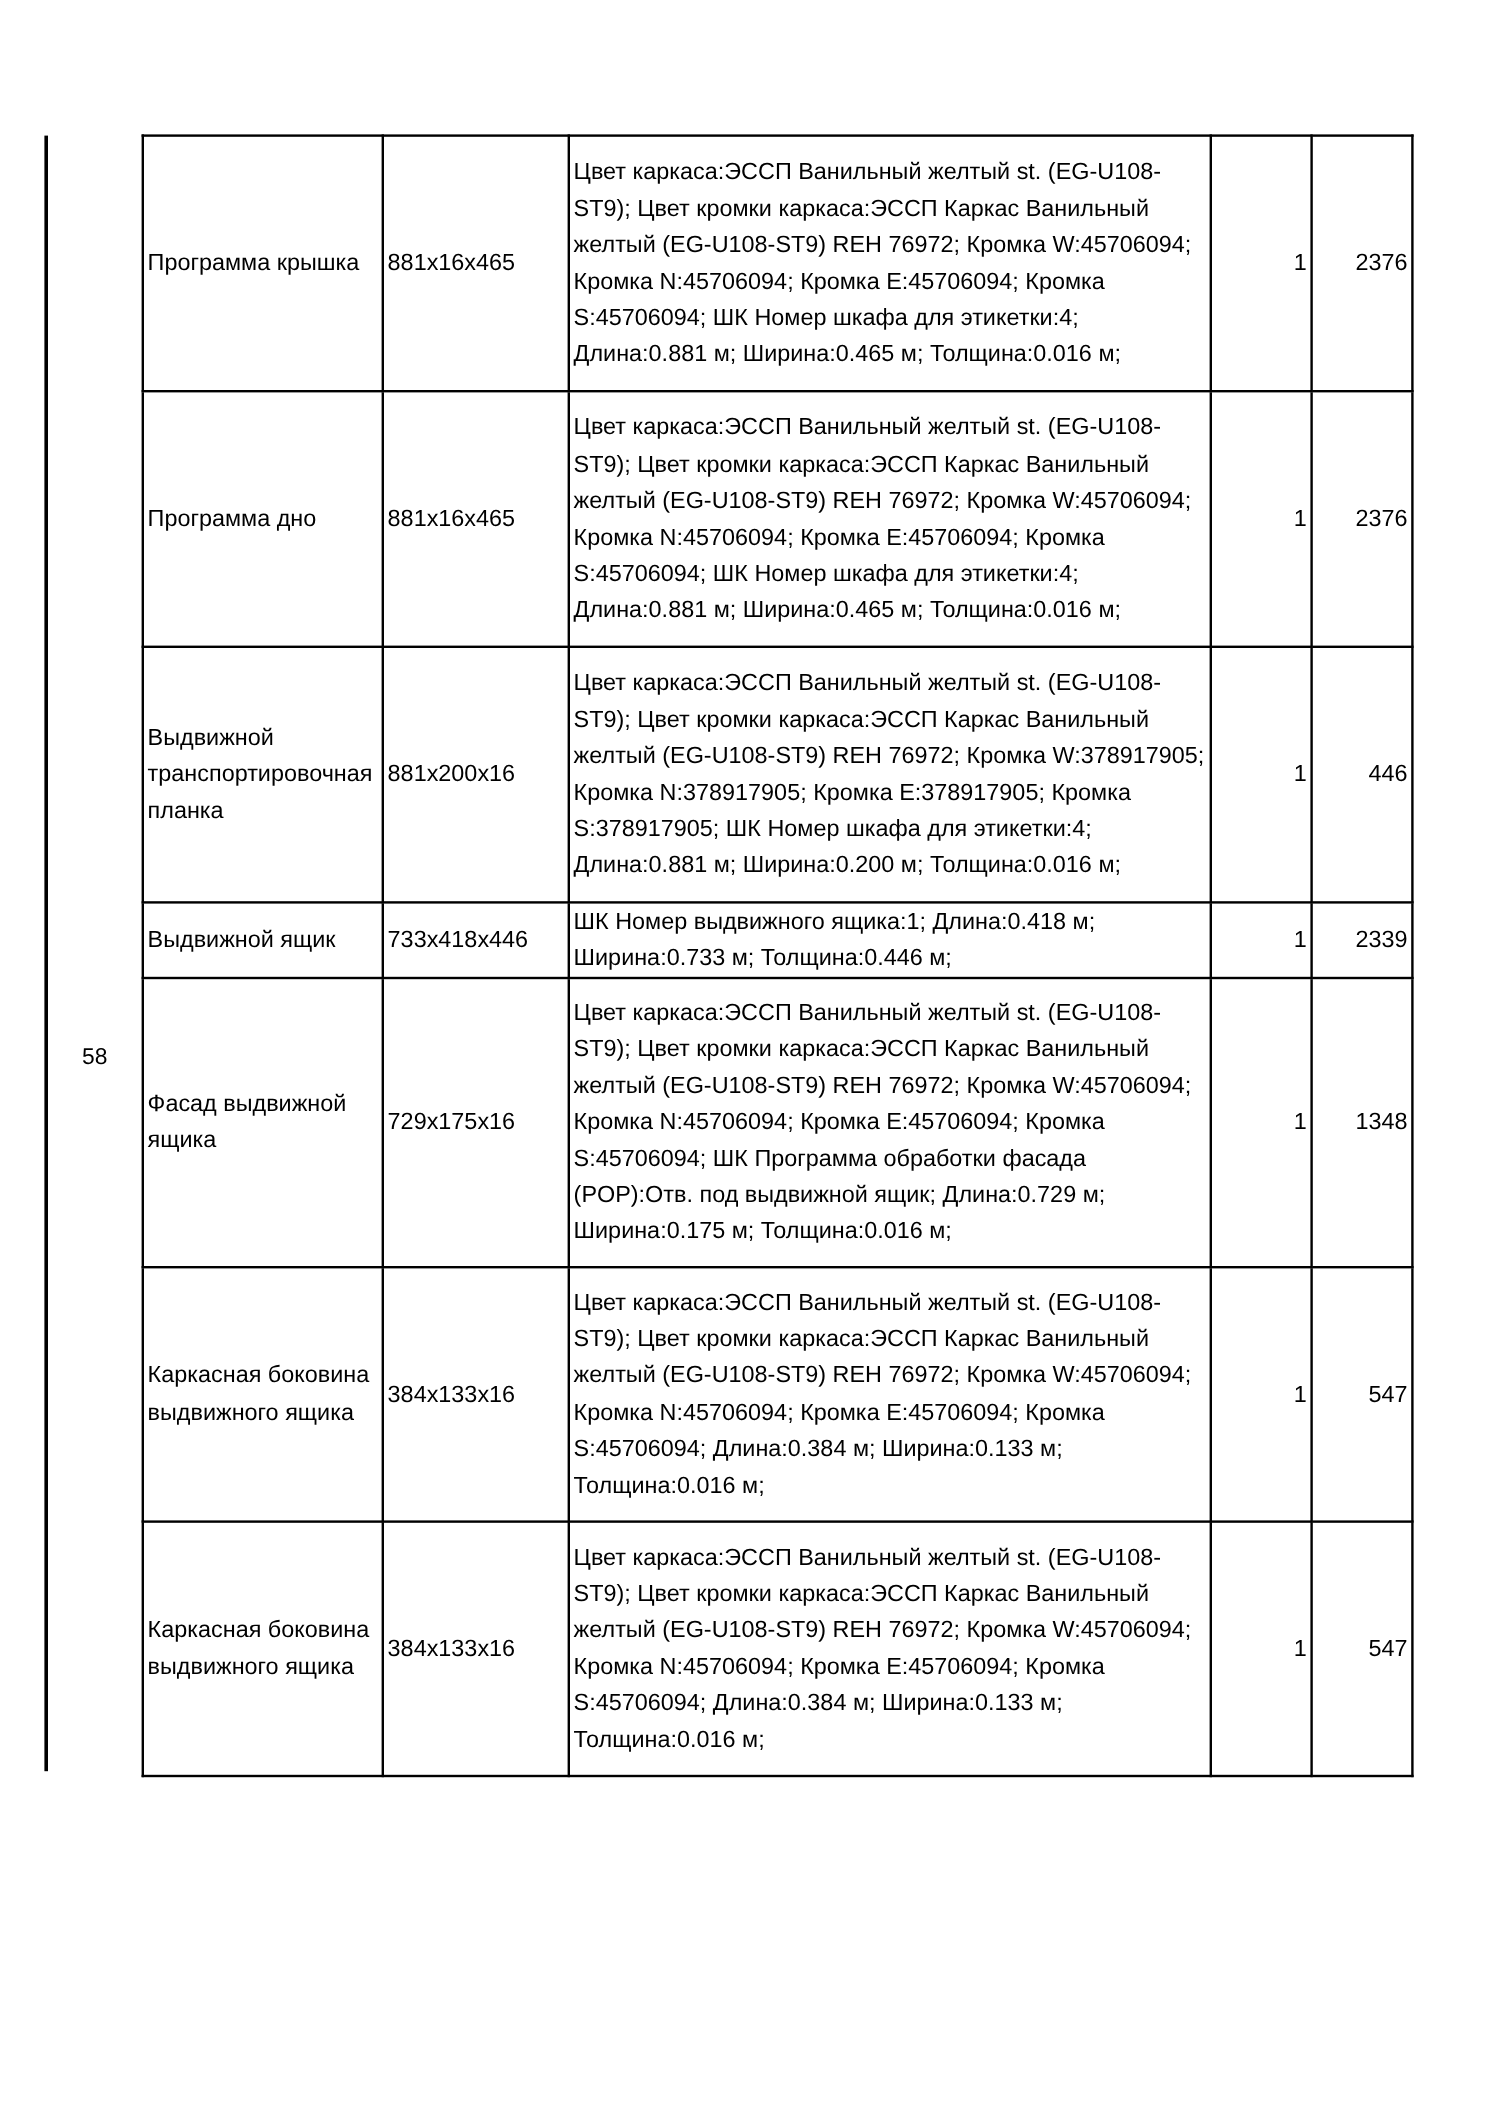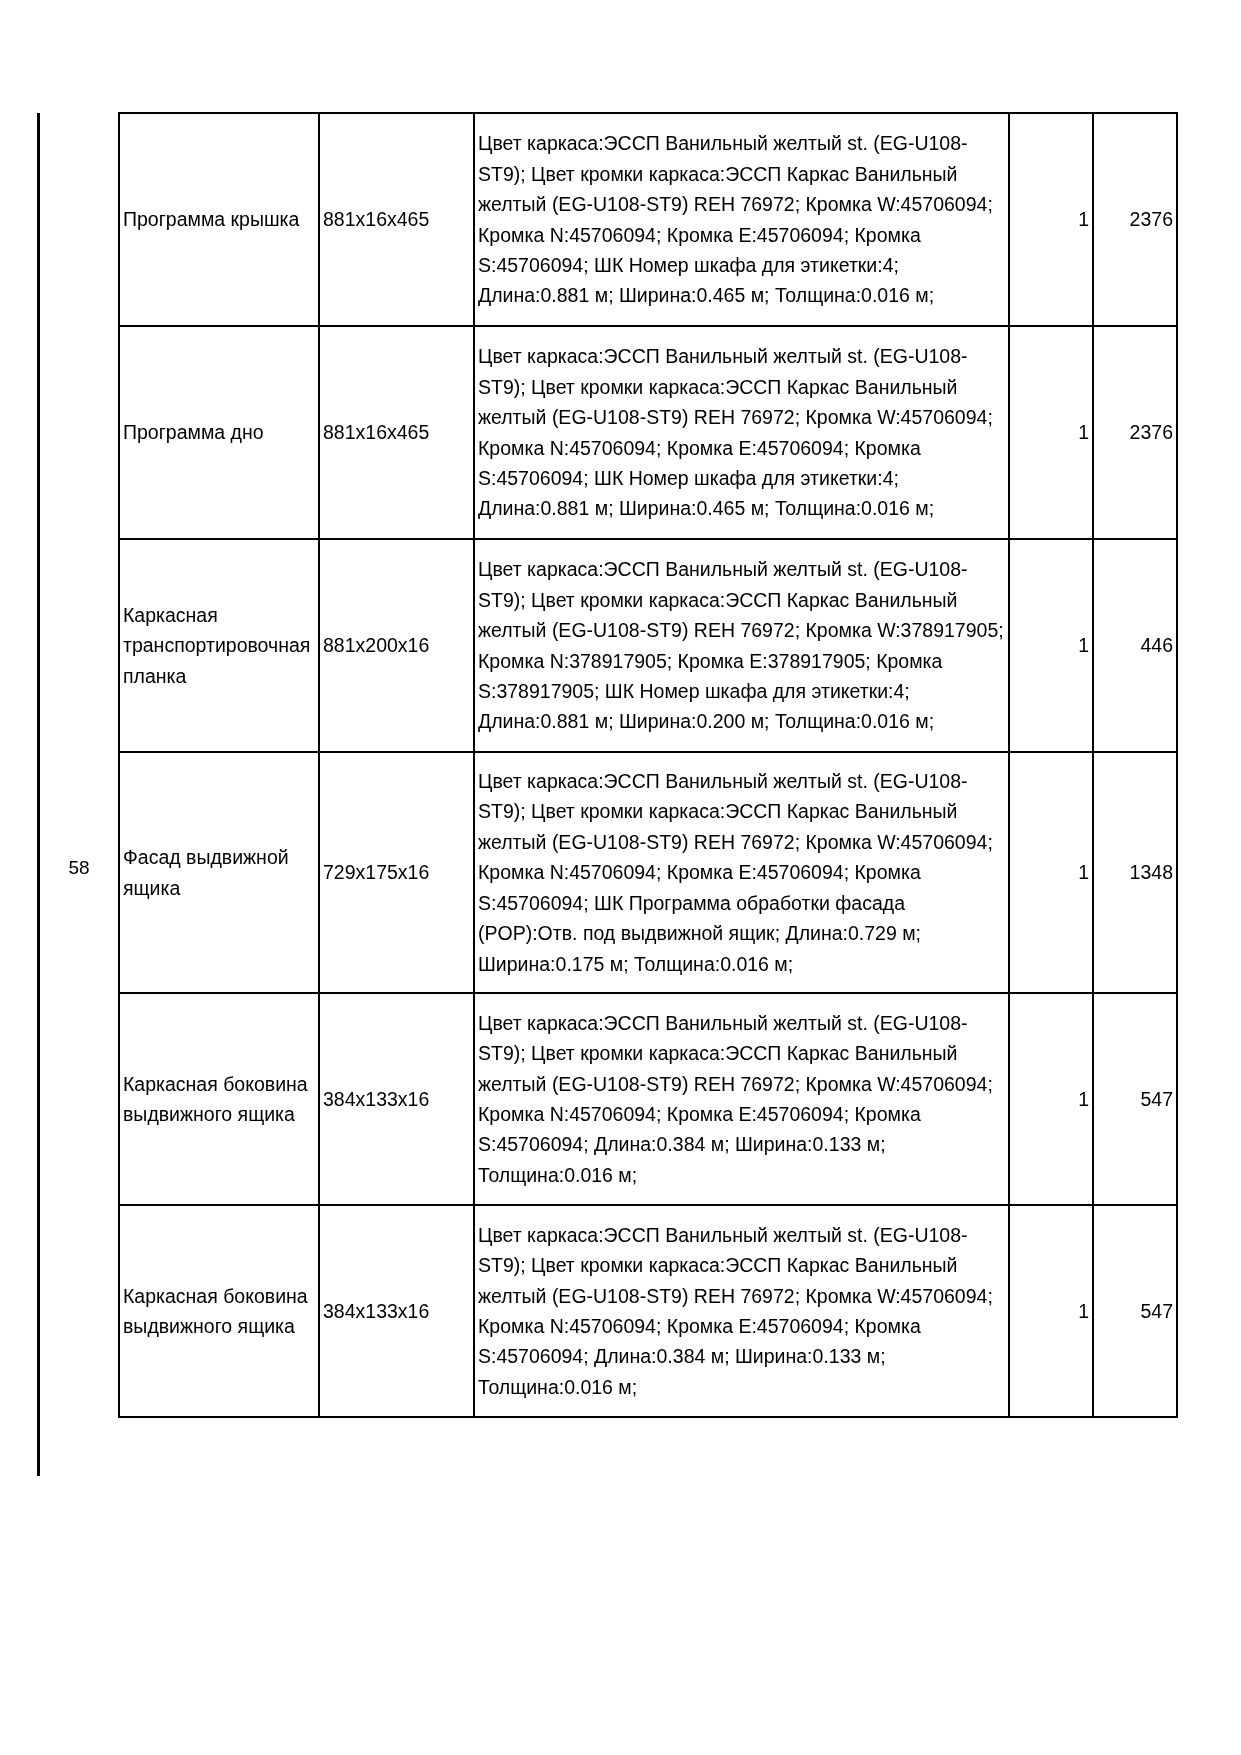"Каркасная транспортировочная планка" td { text: Каркасная -> Выдвижной }
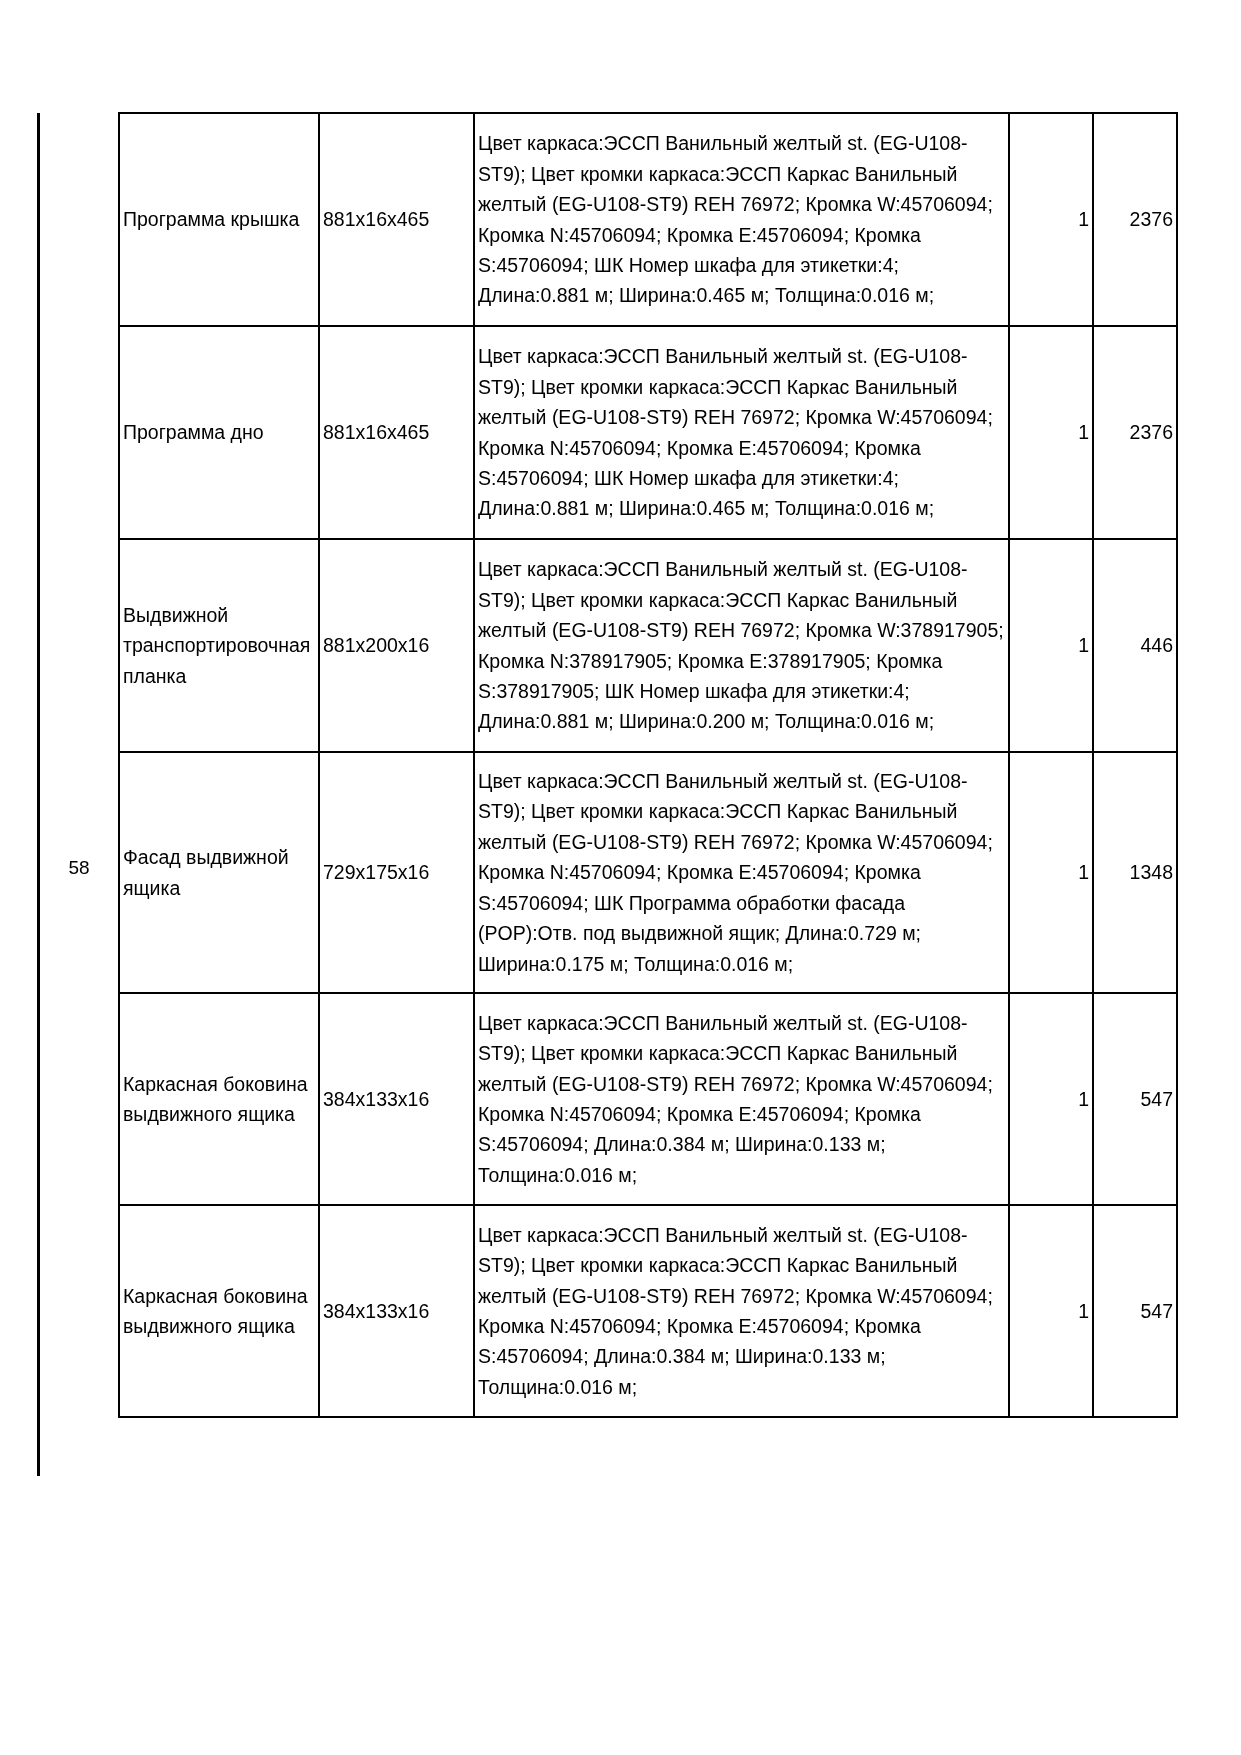"Выдвижной ящик" tr.r4 { html: none -> <tr> <td>Выдвижной ящик</td> <td>733x418x446</td> <td>ШК Номер выдвижного ящика:1; Длина:0.418 м; Ширина:0.733 м; Толщина:0.446 м;</td> <td>1</td> <td>2339</td> </tr> }
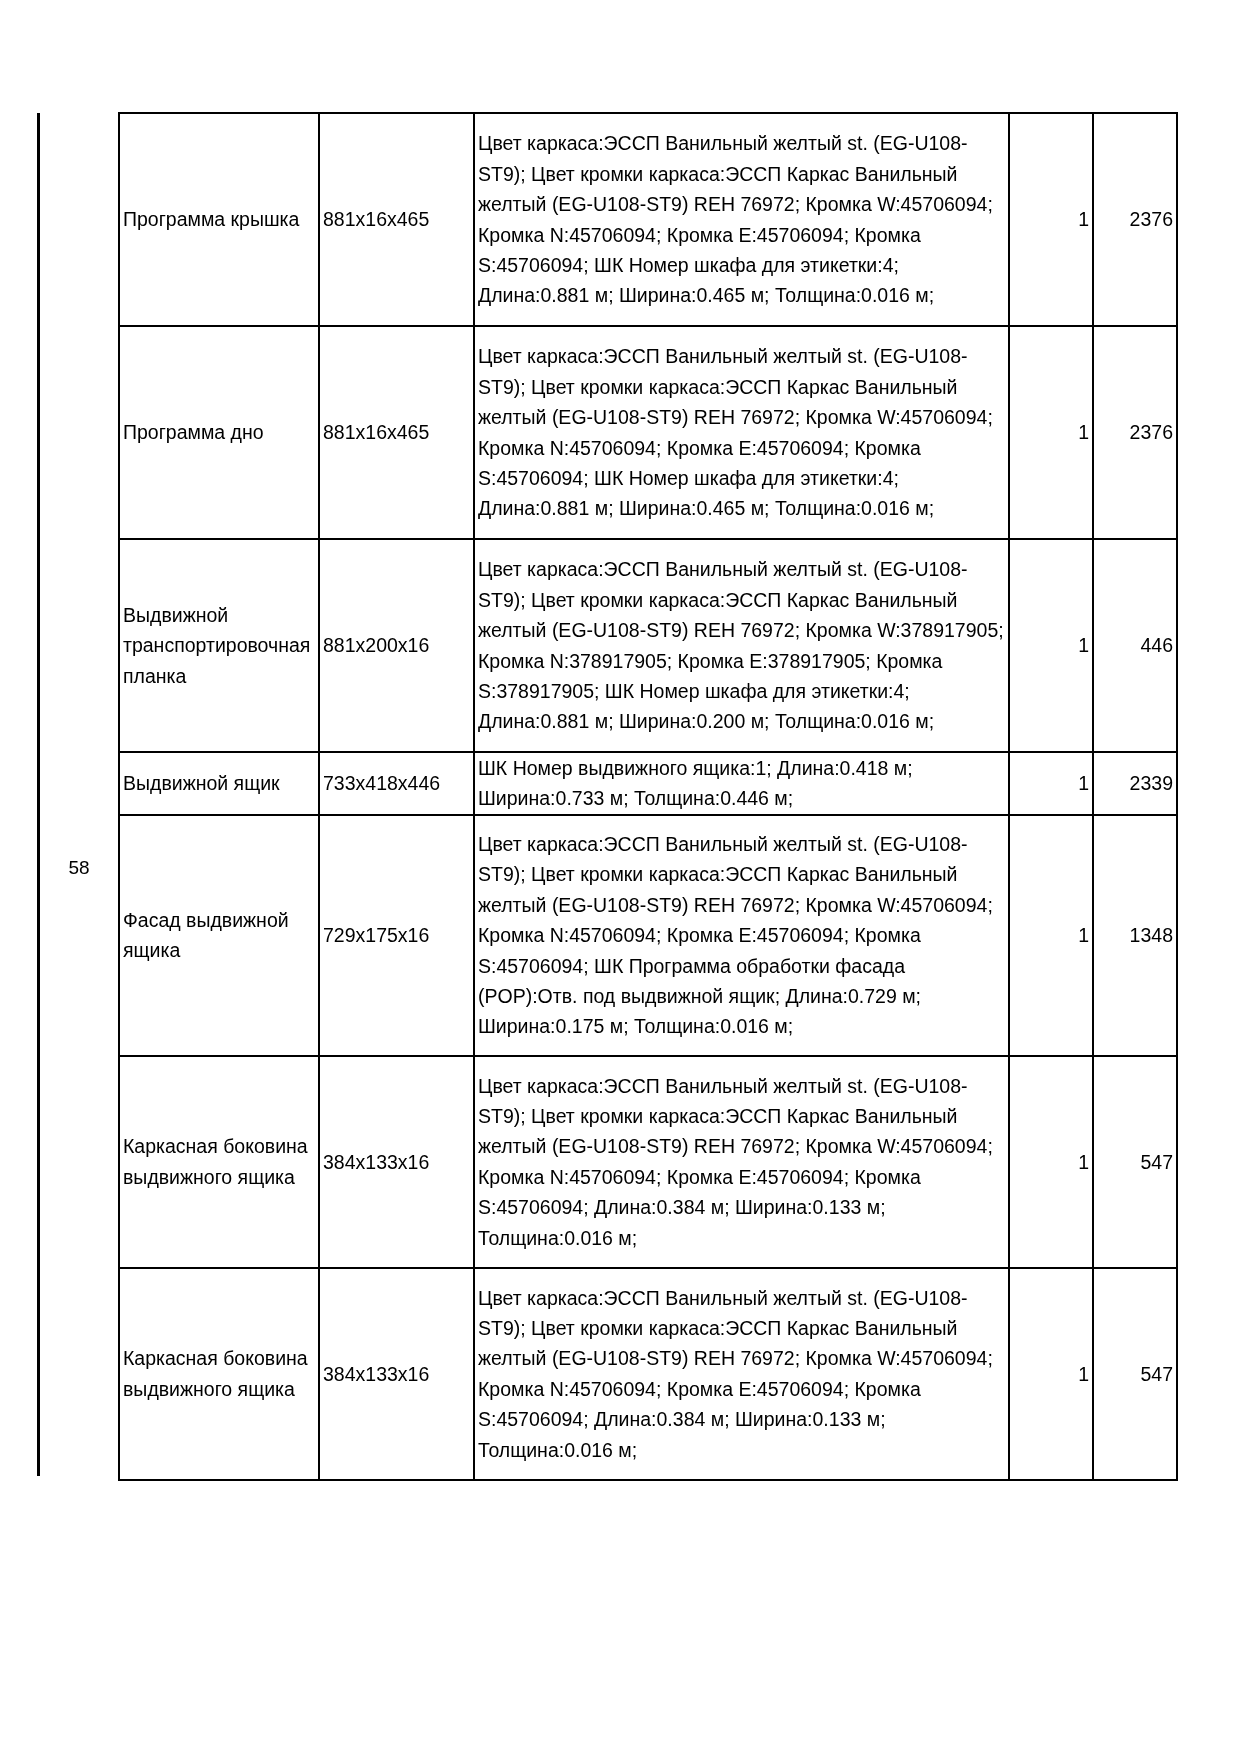"58" .num-cell { top: 113px -> 127px }
